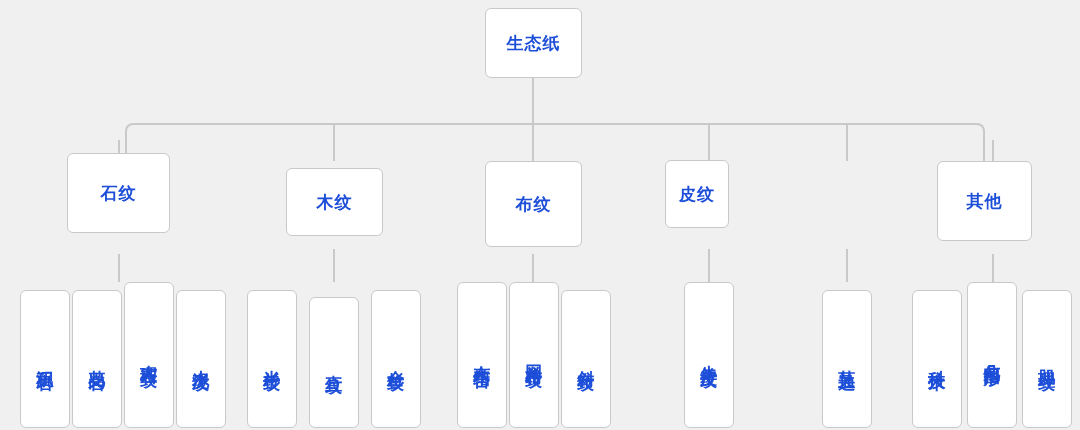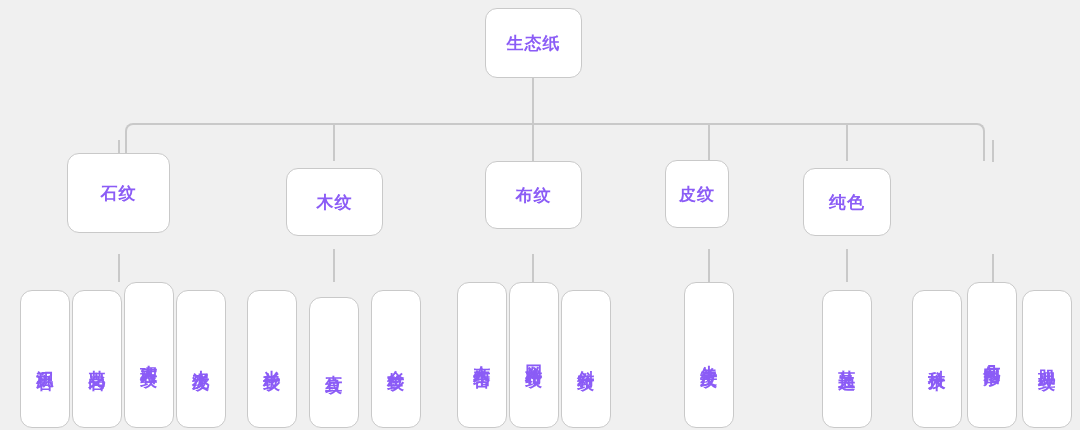"生态纸" .node { border-radius: 12px -> 6px; color: #8b5cf6 -> #1d4ed8 }
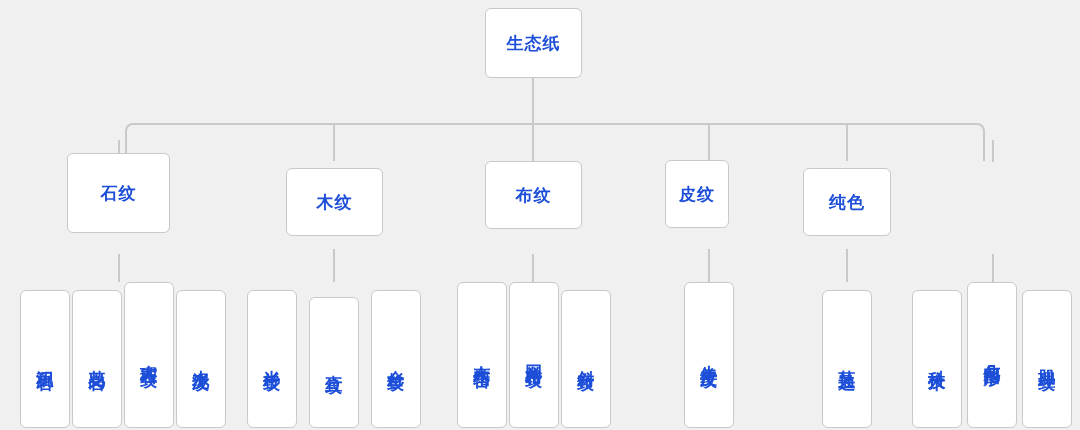"布纹" div.node { height: 68px -> 86px }
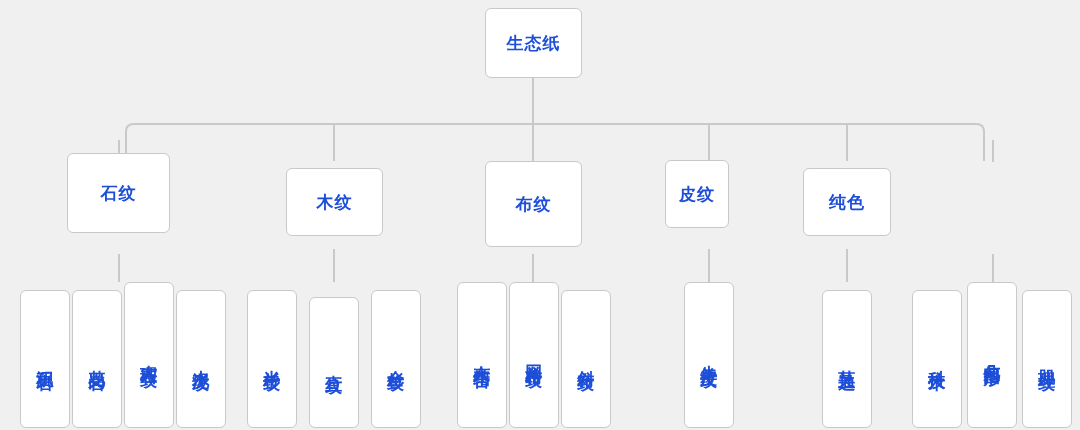"纯色" div.node { html: <div> <span>纯色</span> </div> -> none }
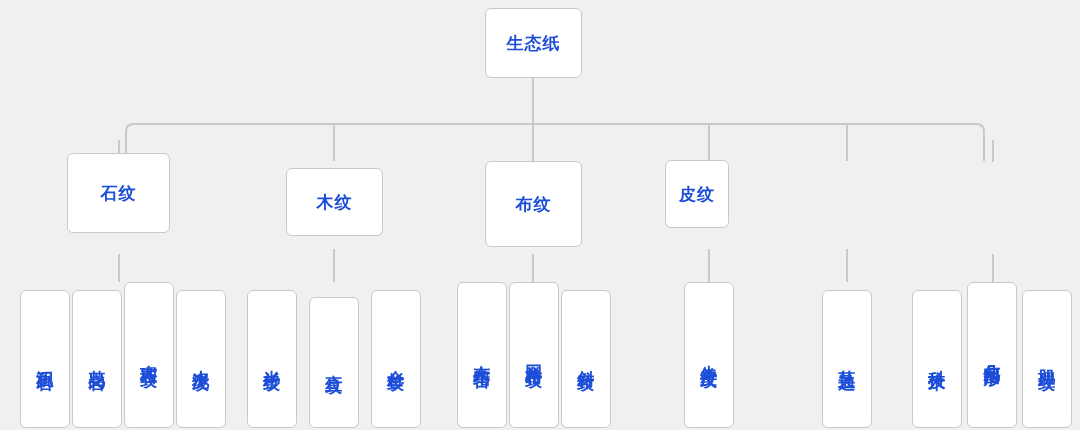"其他" div.node { html: none -> <div> <span>其他</span> </div> }
